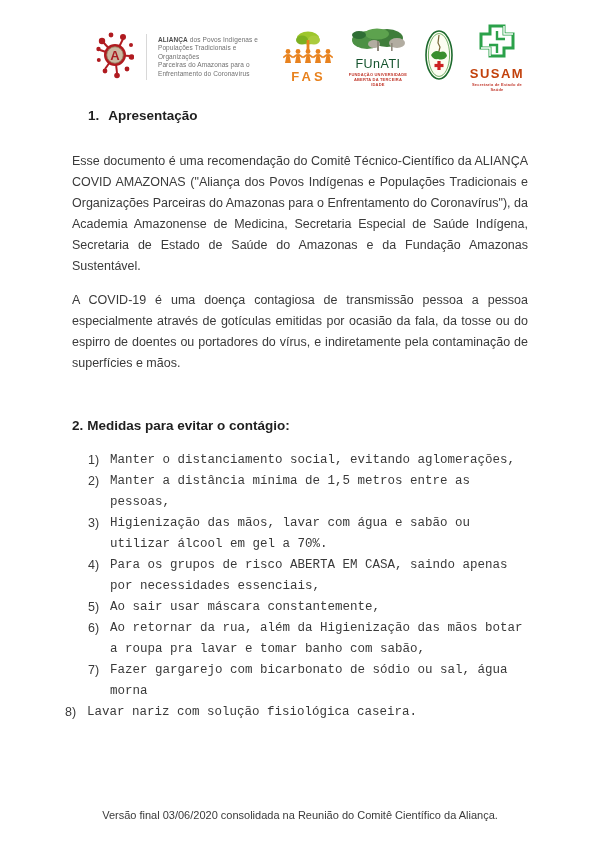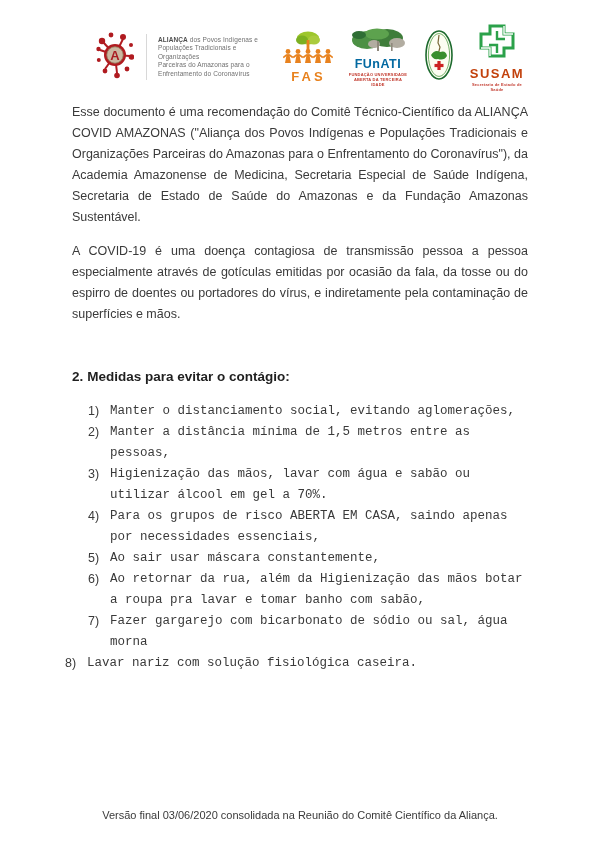"FUnATI" .funati-label { color: #0369a1 -> #14532d; font-weight: bold -> normal }
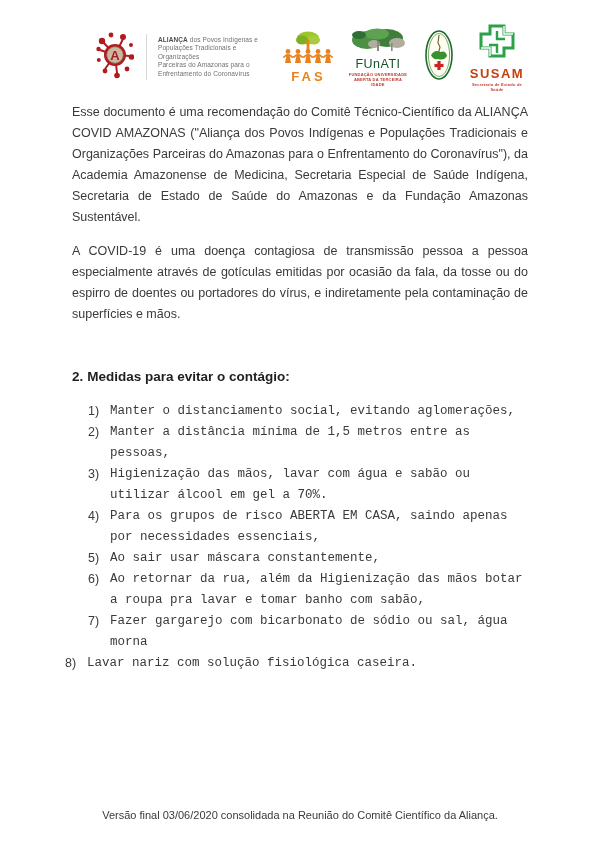"1. Apresentação" div.sec-heading { html: none -> <div> <span>1.</span><span>Apresentação</span> </div> }
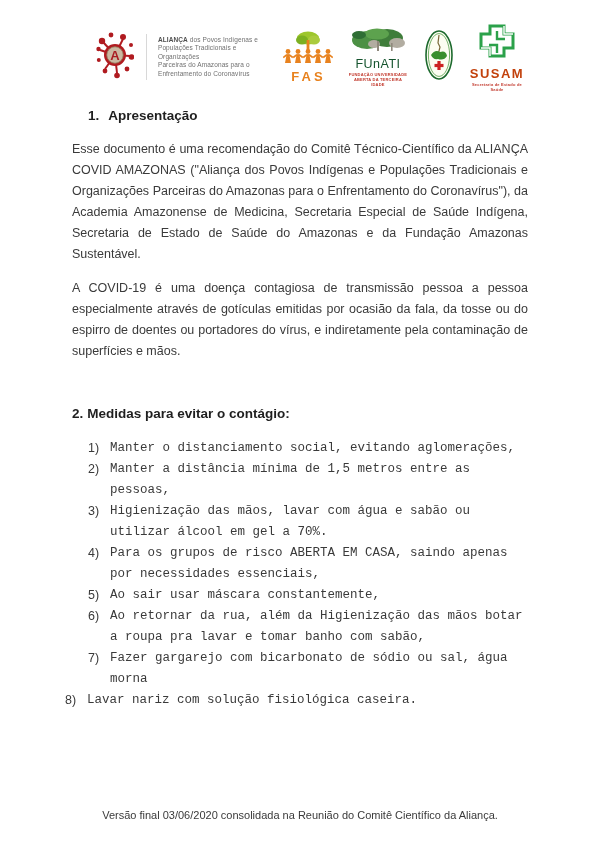"Esse documento é uma recomendação" .para { margin-top: 16px -> 28px }
